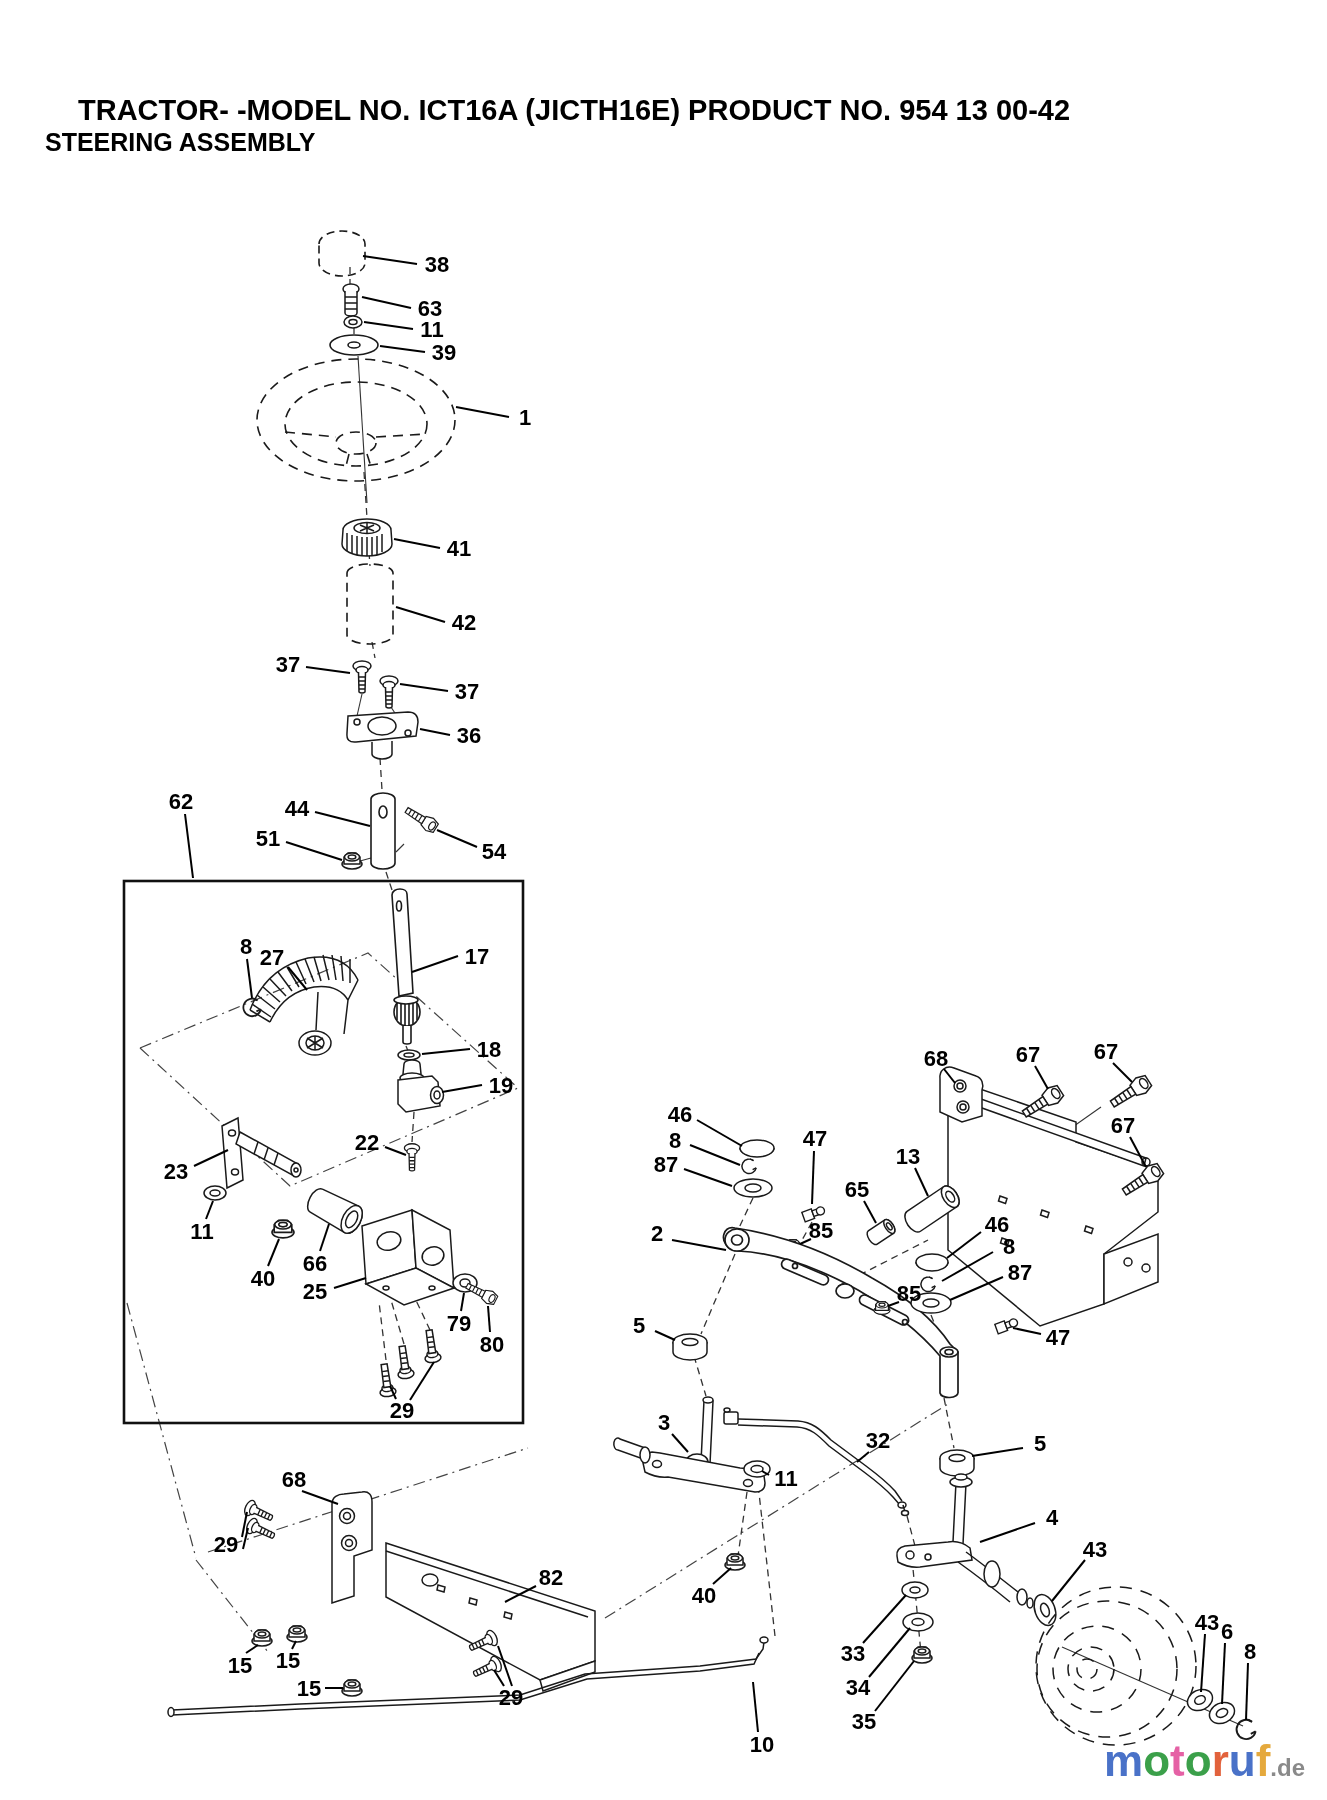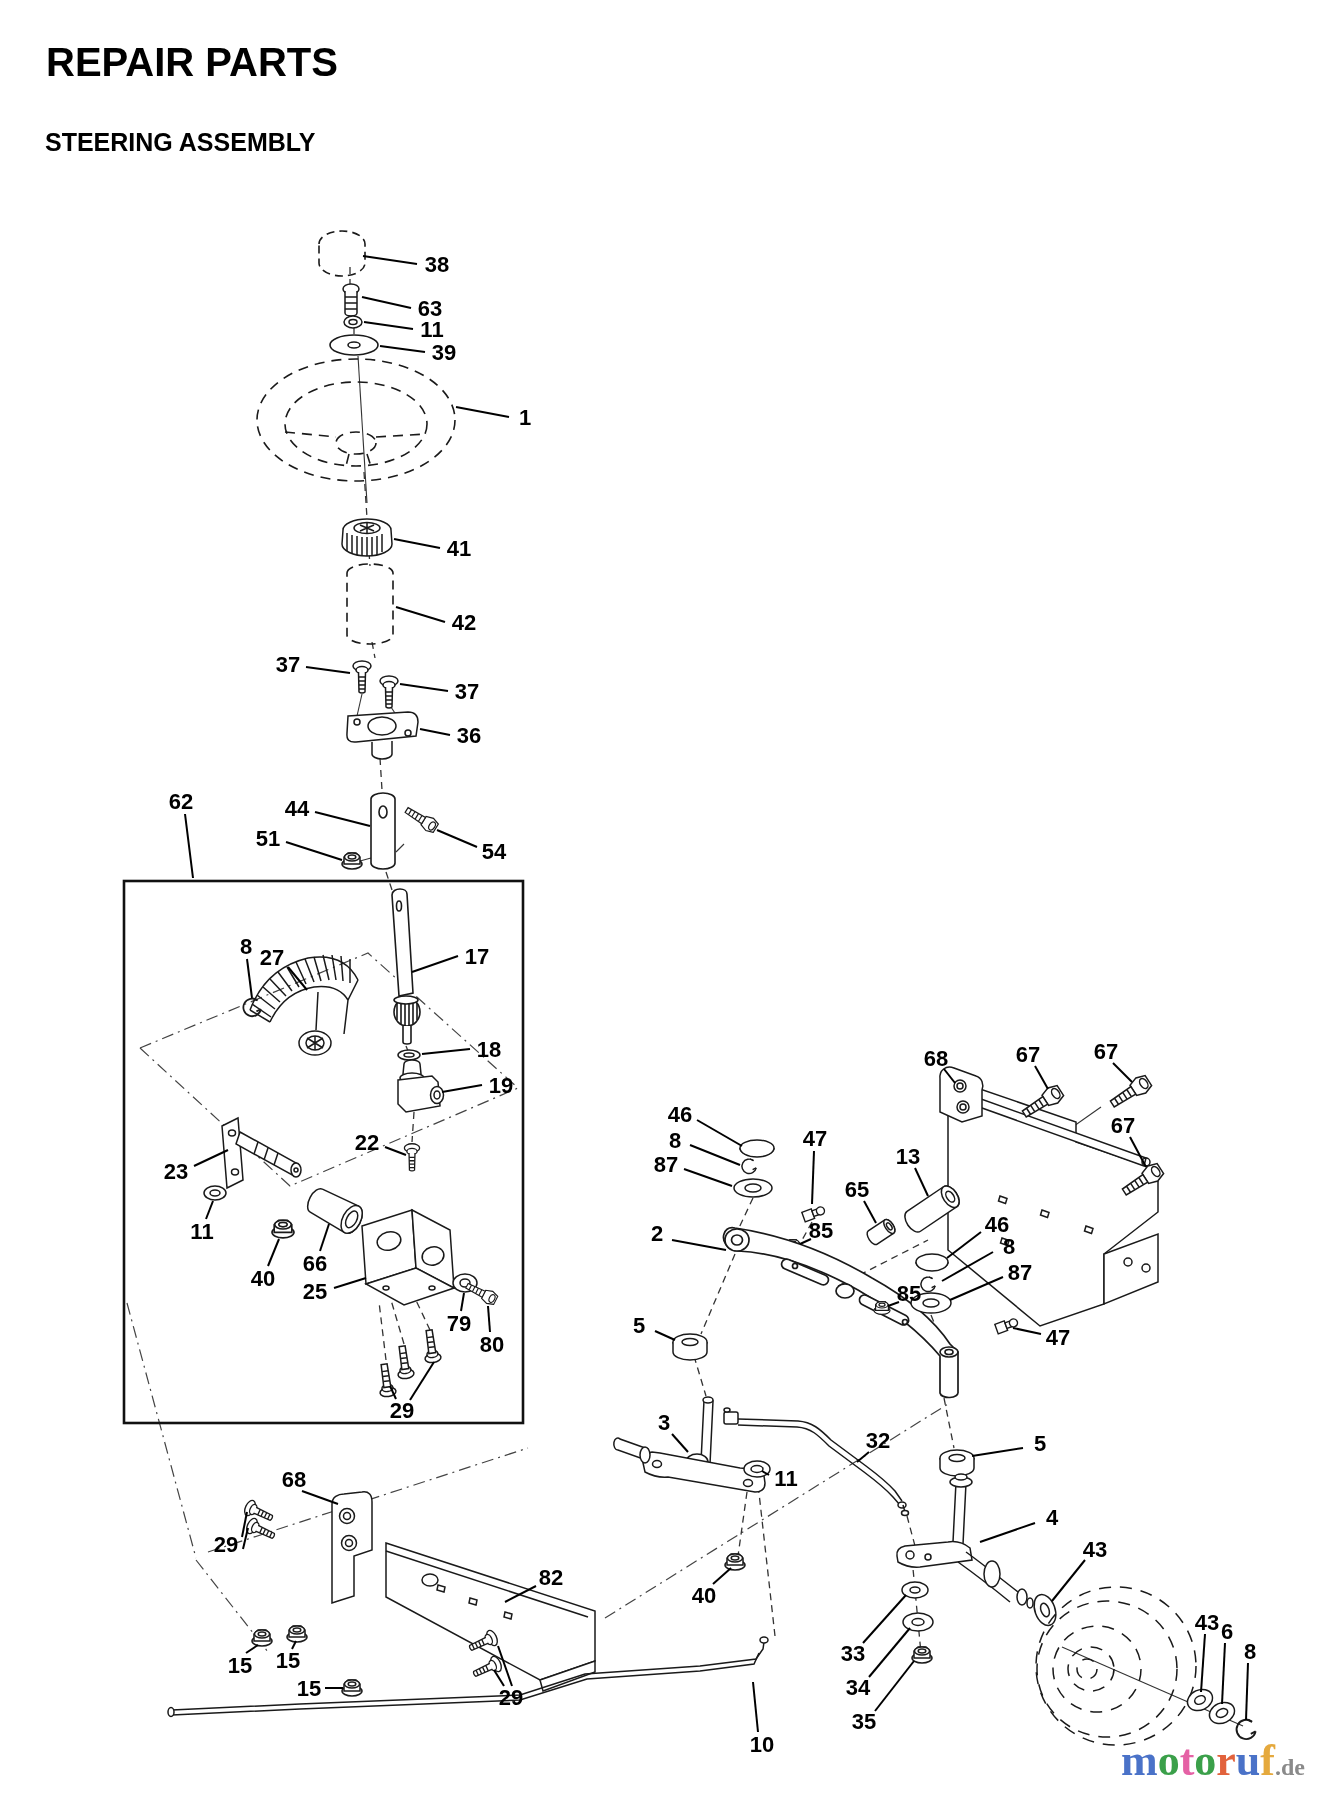"REPAIR PARTS" div.hdr-title { html: <div>REPAIR PARTS</div> -> none }
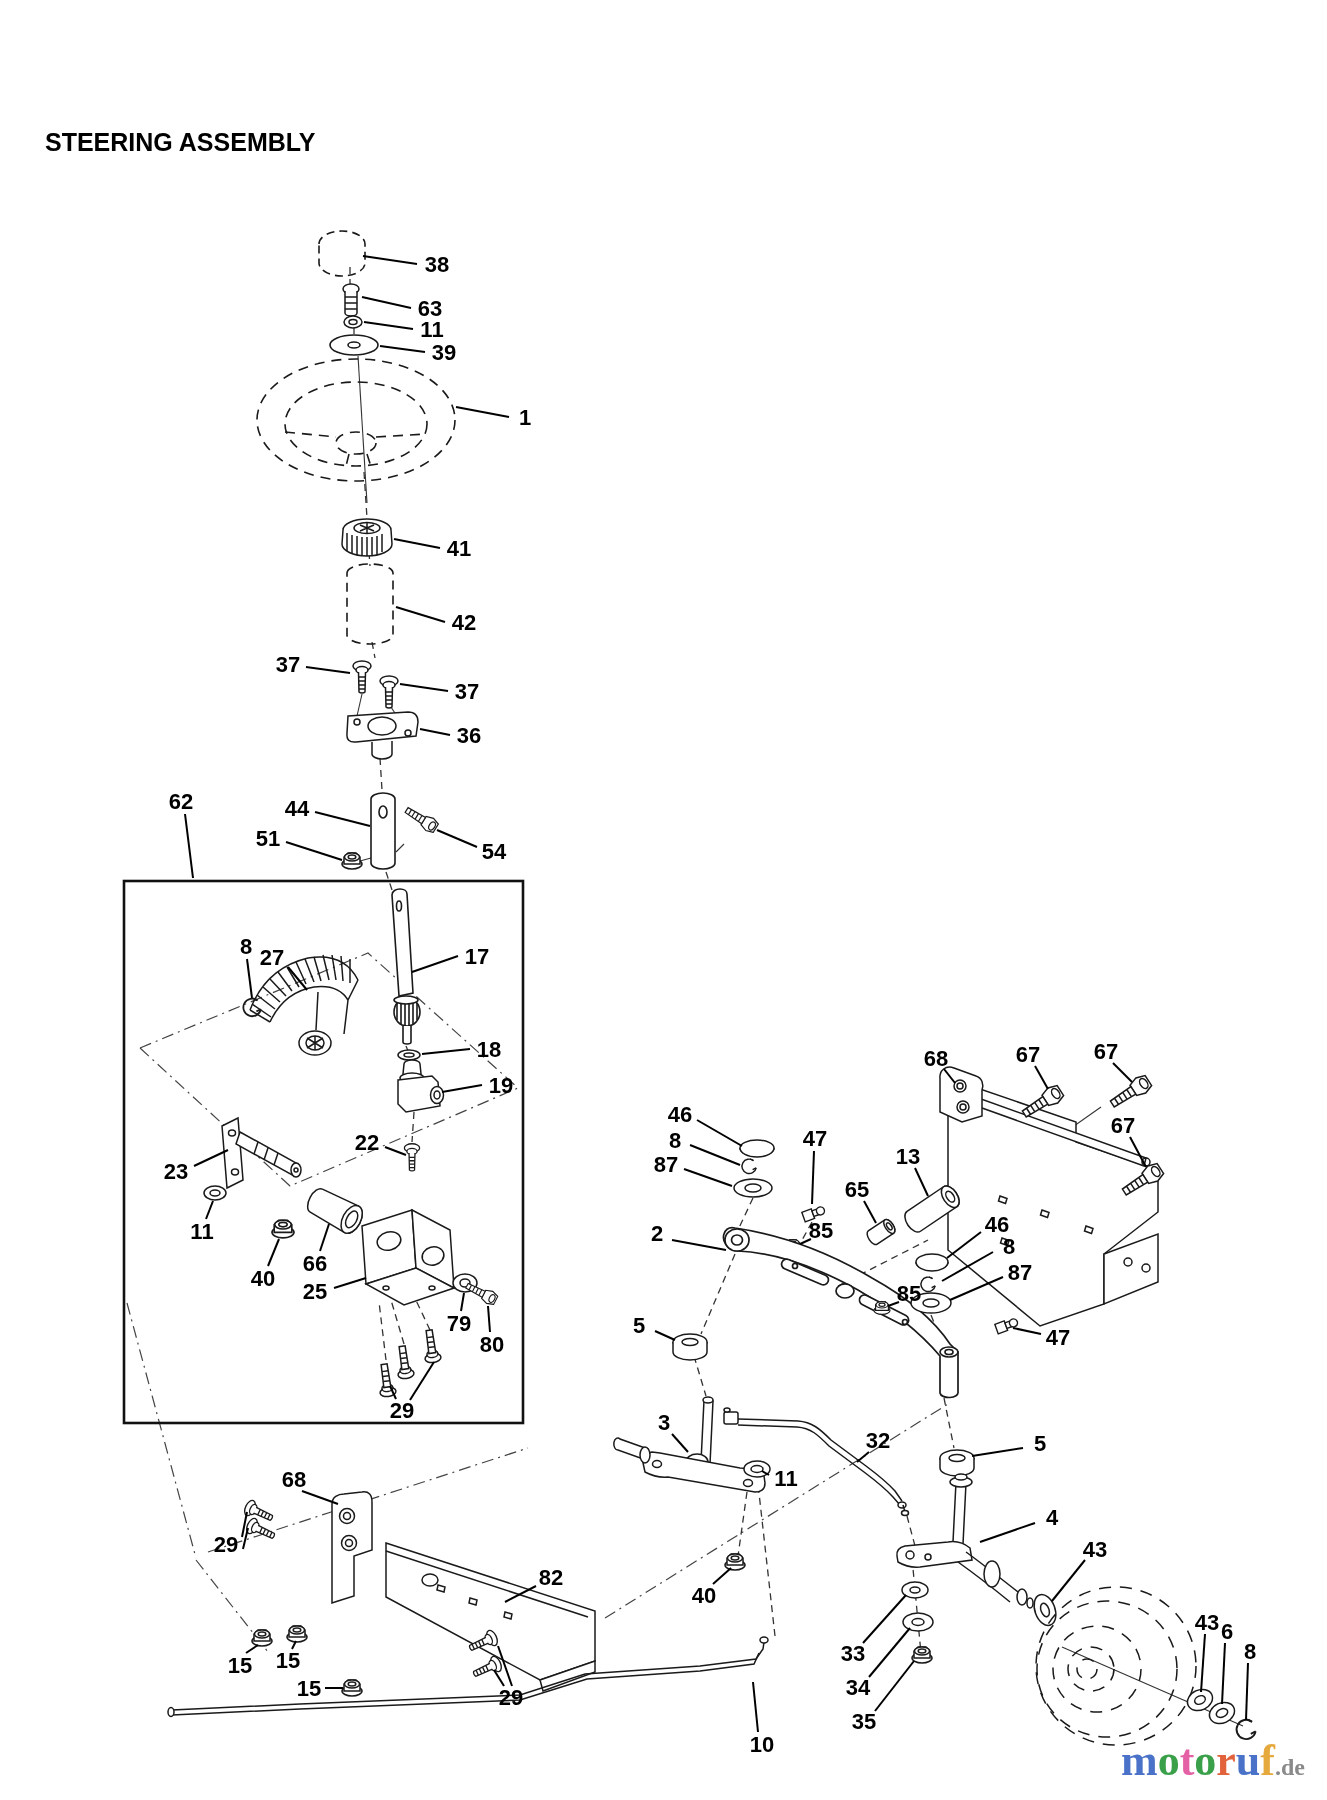"TRACTOR- -MODEL NO. ICT16A (JICTH16E)" div.hdr-model { html: none -> <div>TRACTOR- -MODEL NO. ICT16A (JICTH16E) PRODUCT NO. 954 13 00-42</div> }
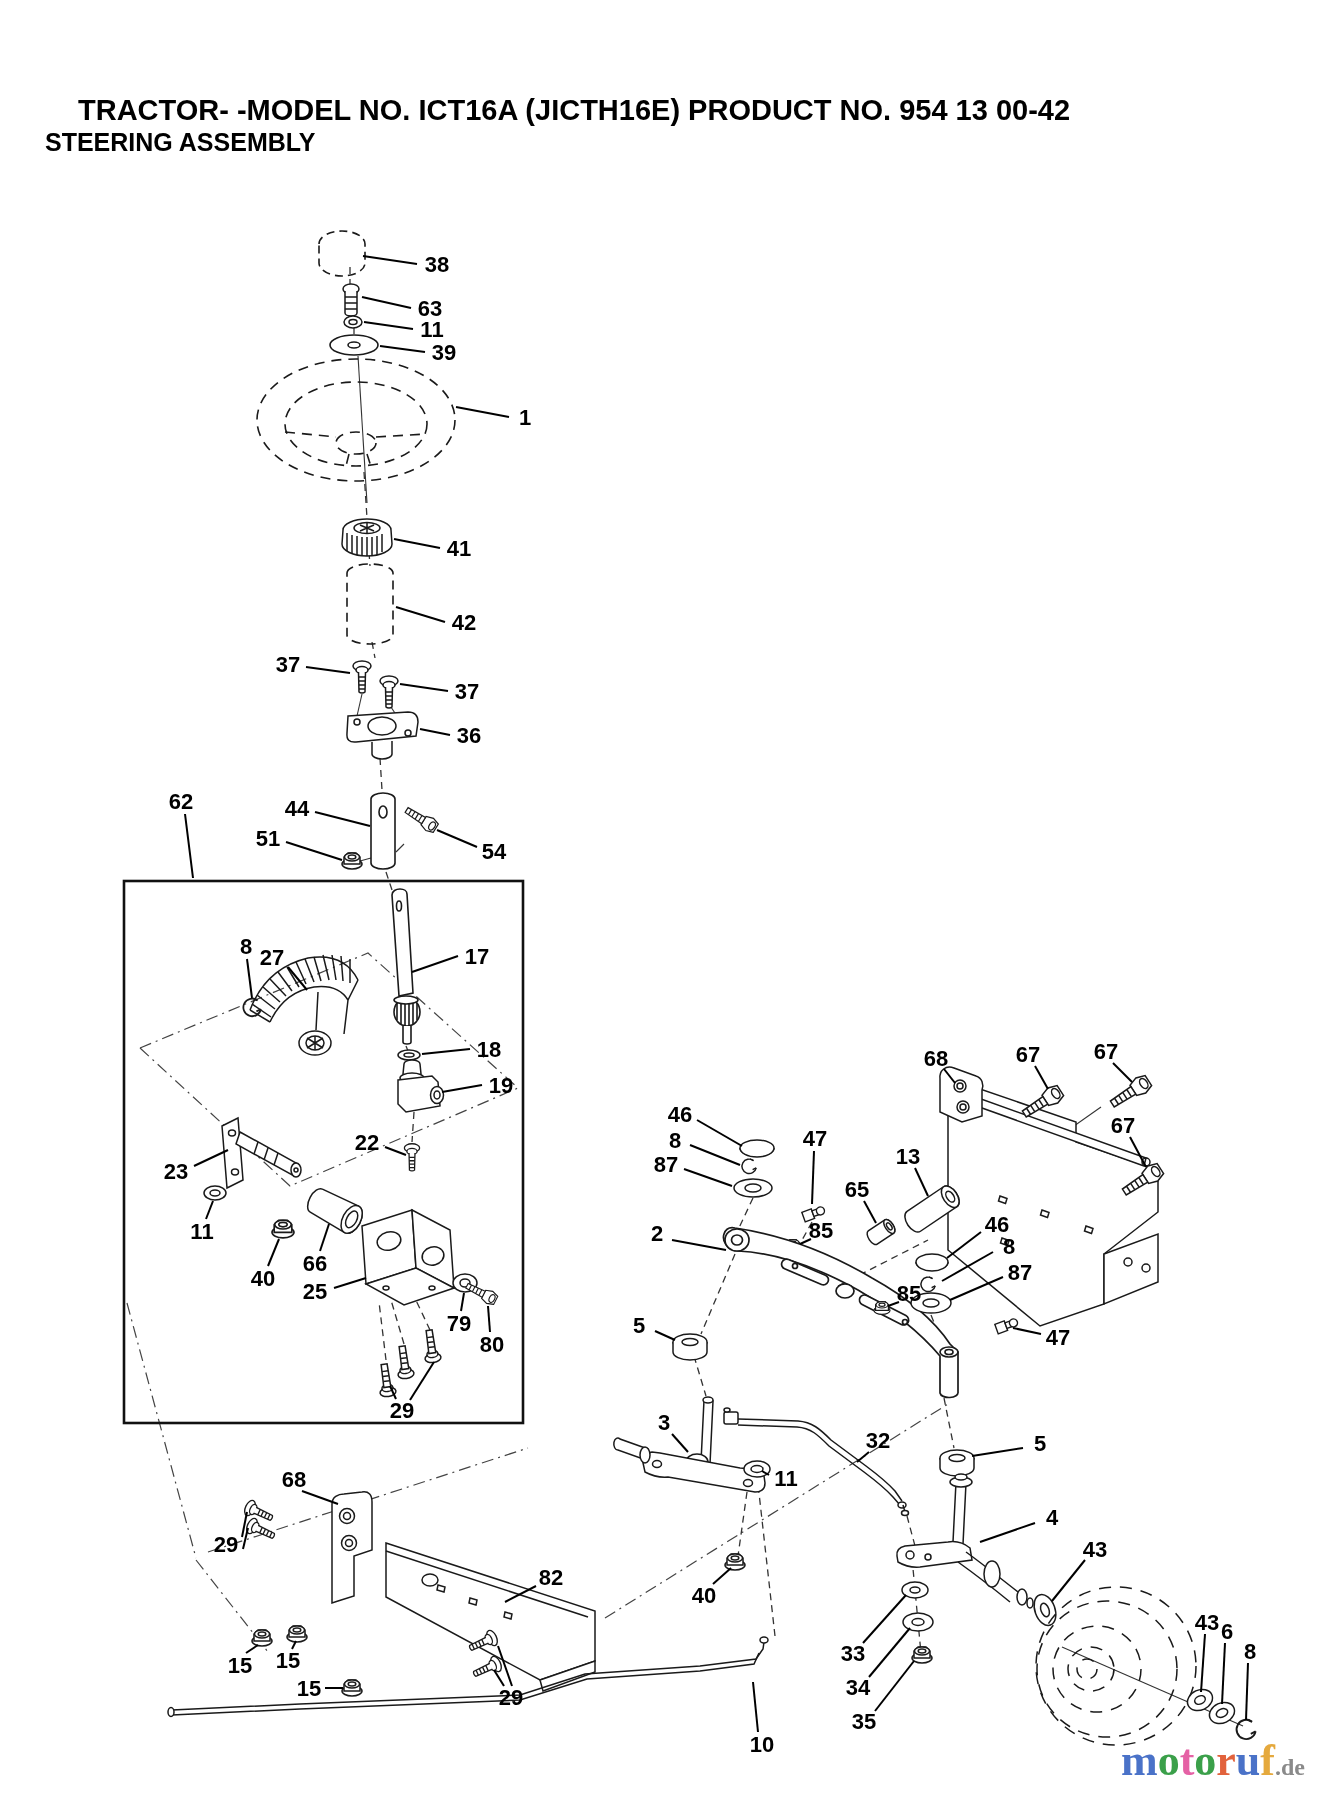"motoruf.de" #watermark { font-family: Liberation Serif, serif -> Liberation Sans, sans-serif }
